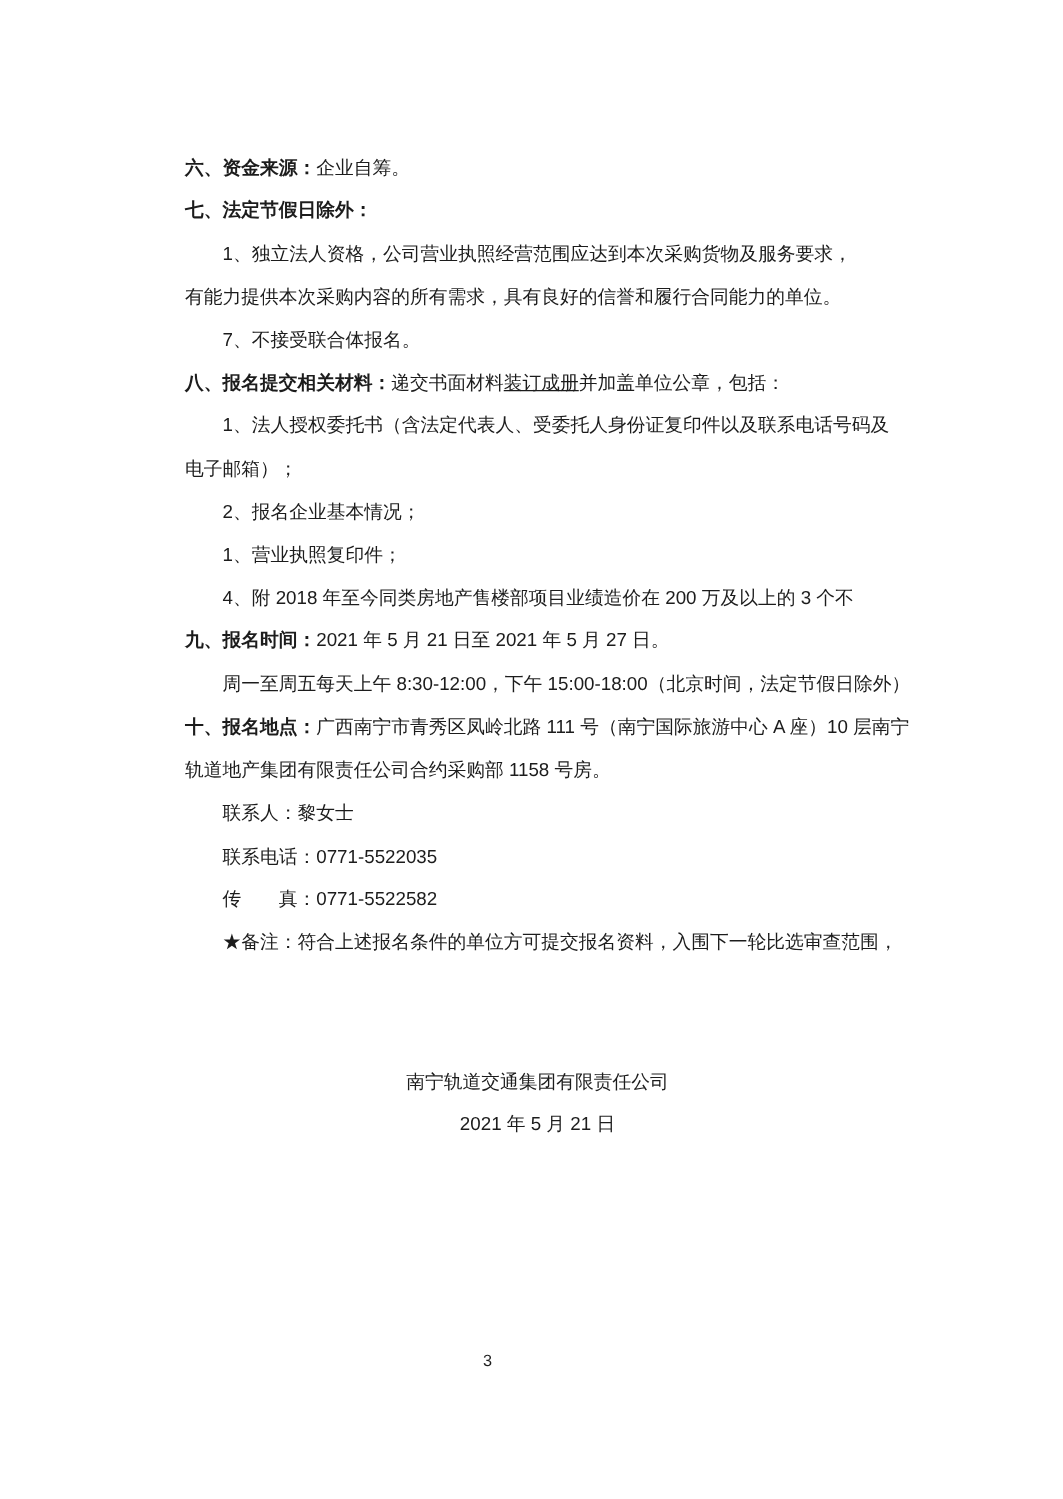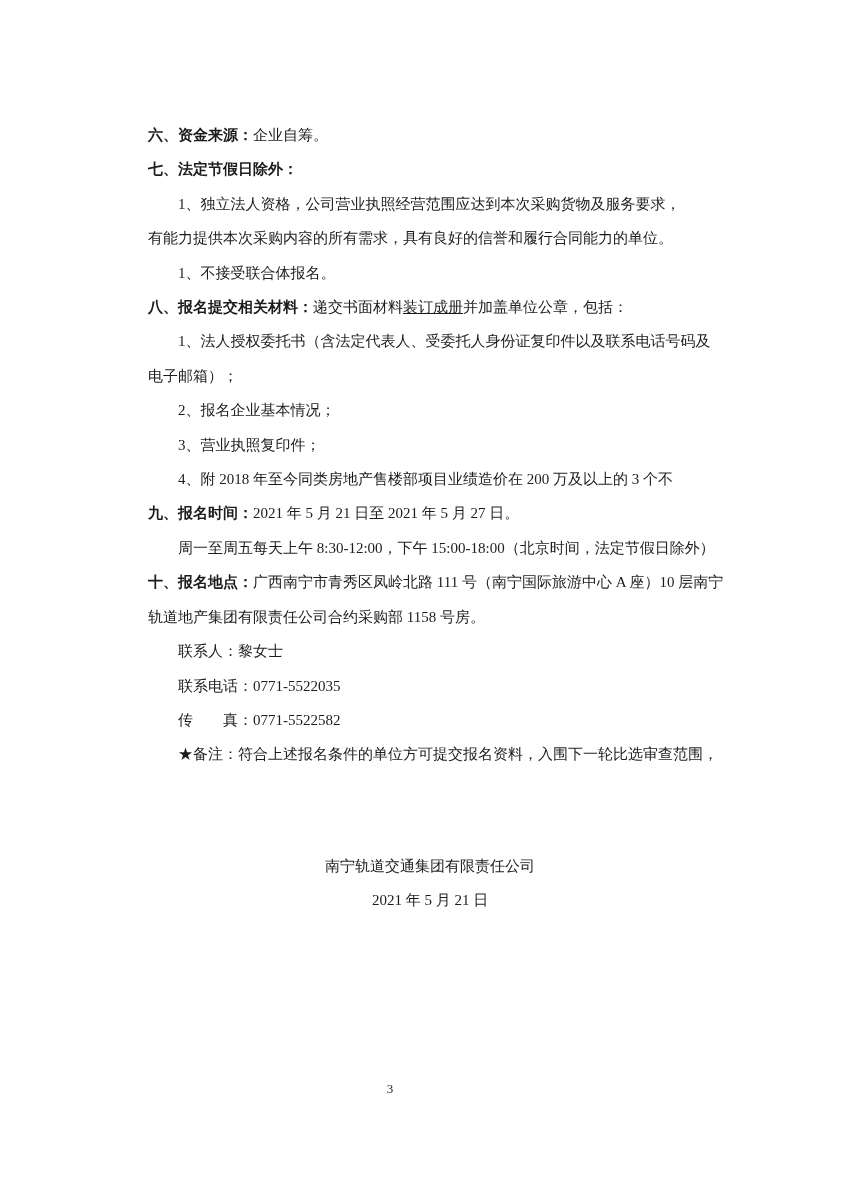"六、资金来源：企业自筹。" .page { font-family: Liberation Serif, serif -> Liberation Sans, sans-serif }
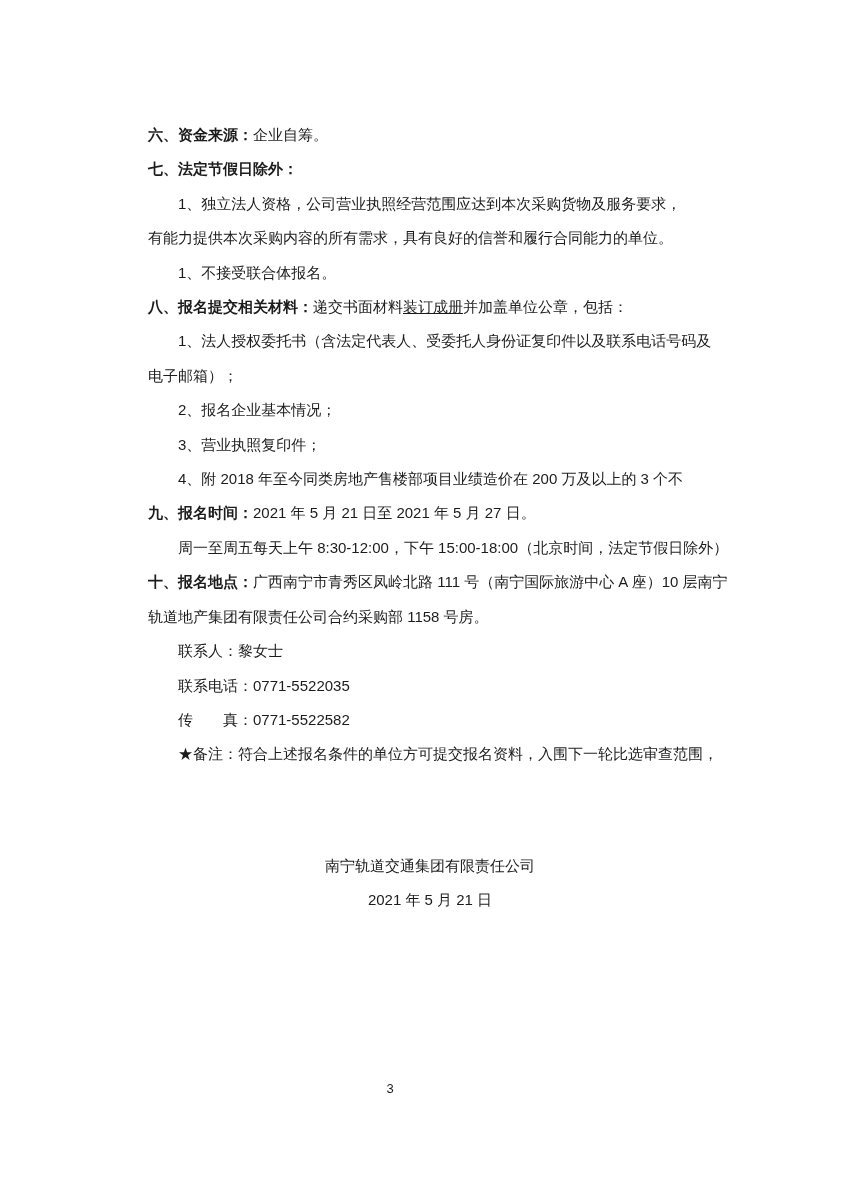"1、不接受联合体报名。" span { text: 1 -> 7 }
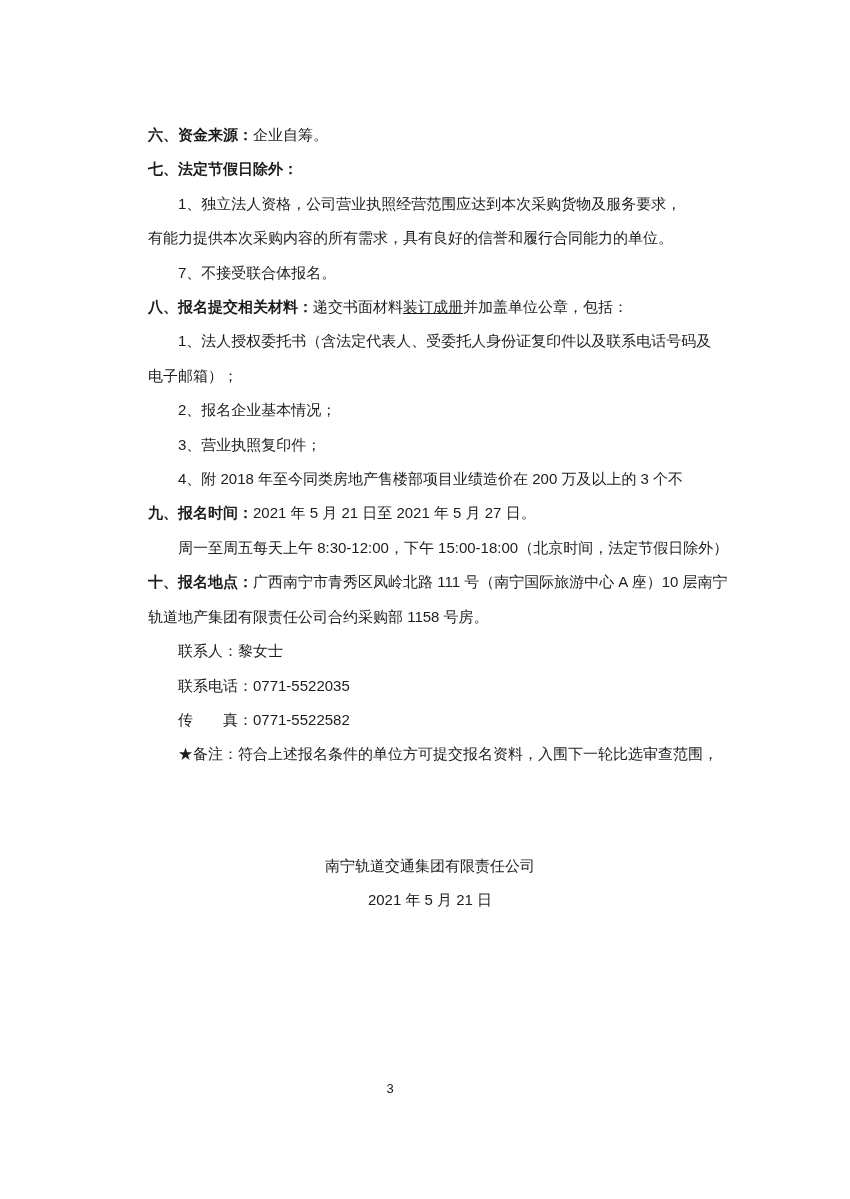"3、营业执照复印件；" span { text: 3 -> 1 }
